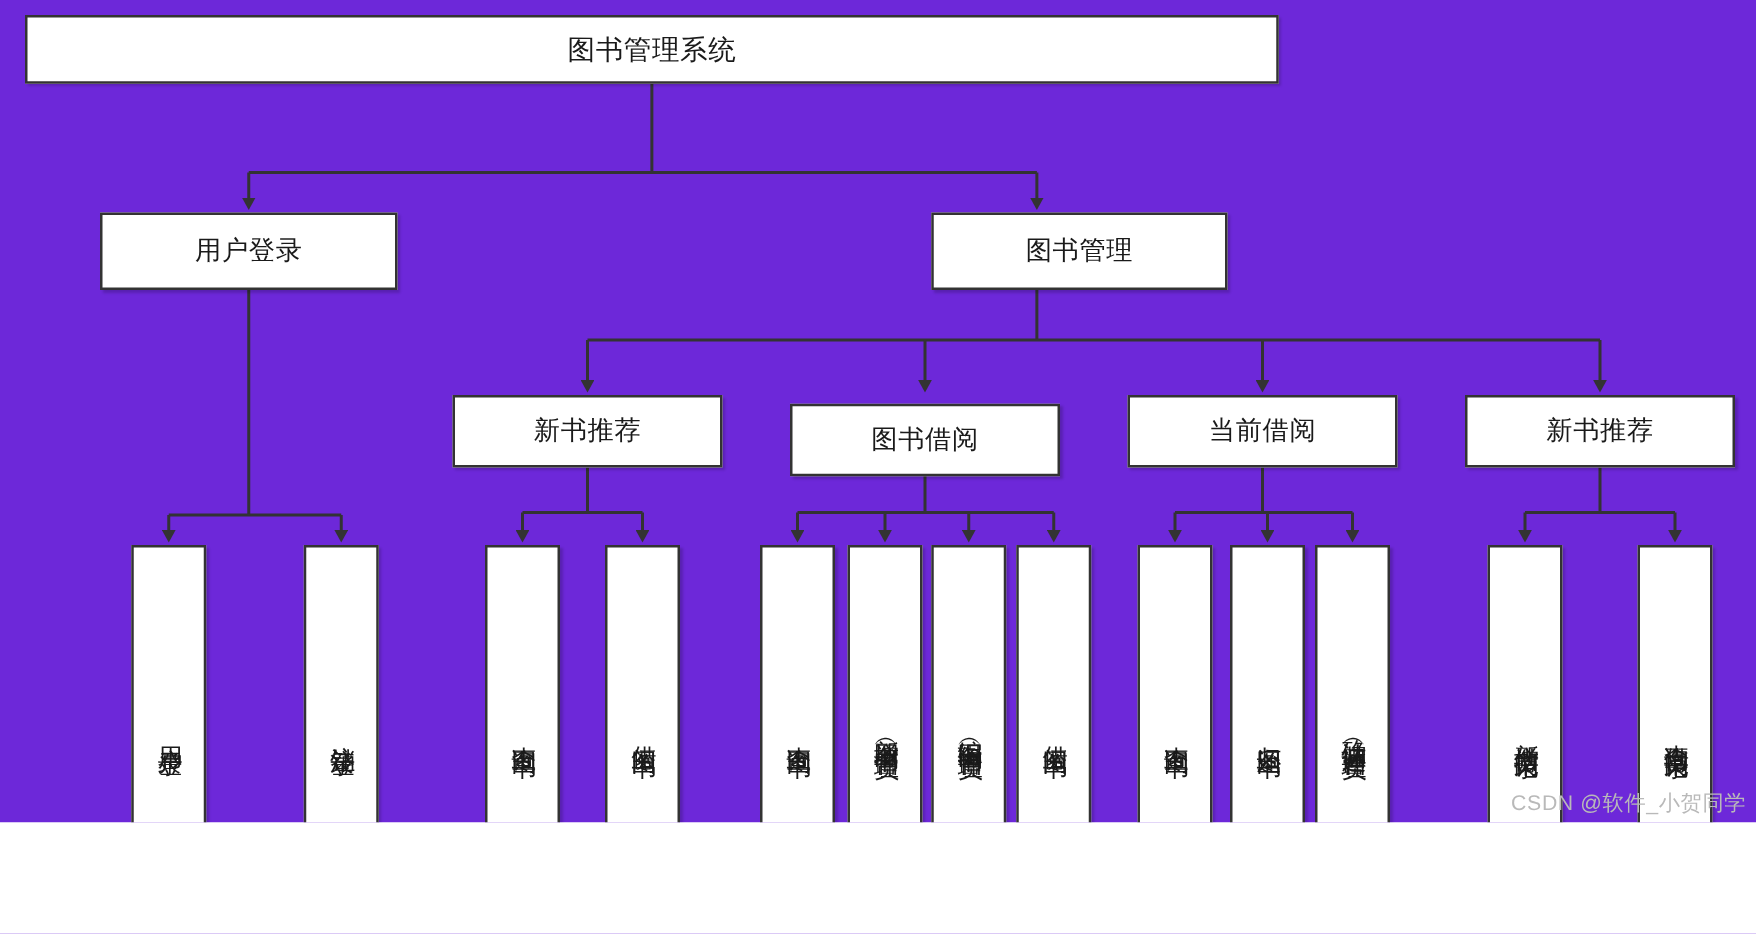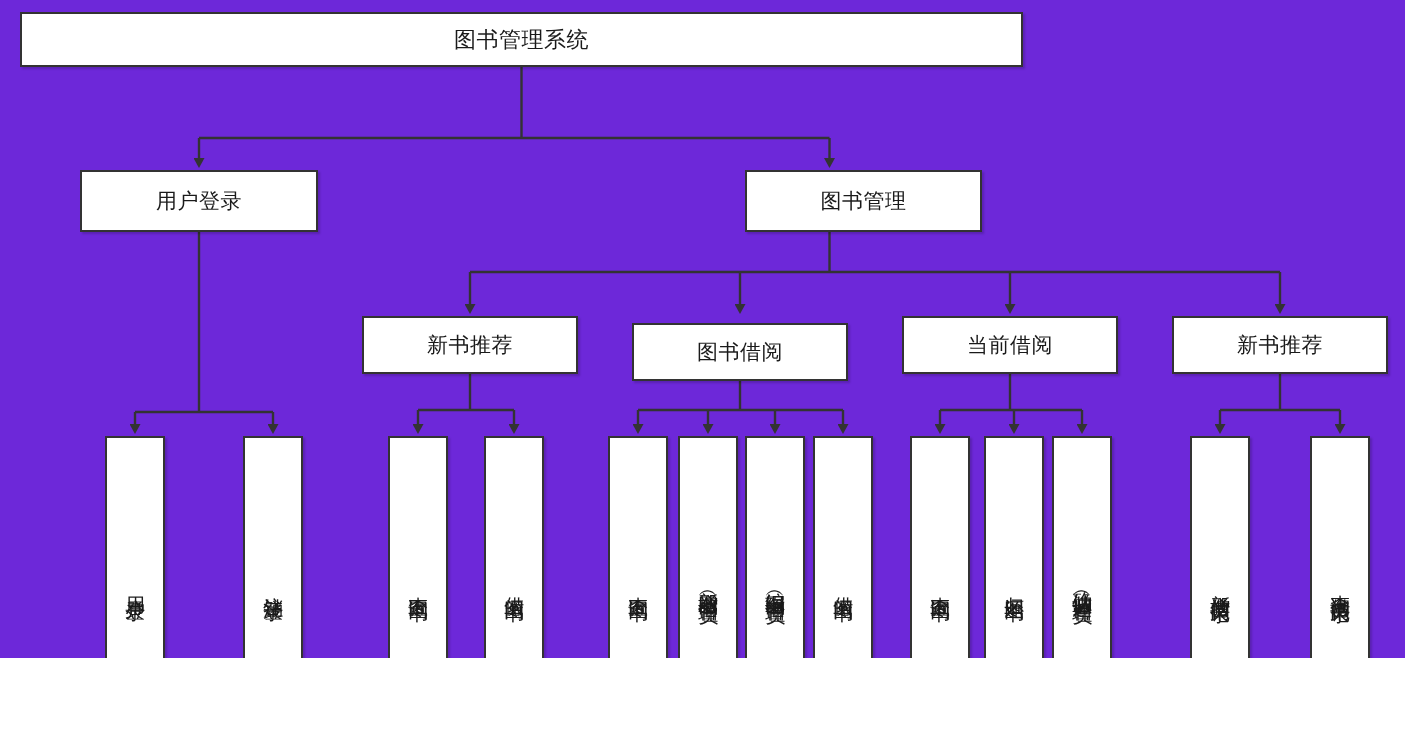"CSDN @软件_小贺同学" div { html: none -> <div>CSDN @软件_小贺同学</div> }
